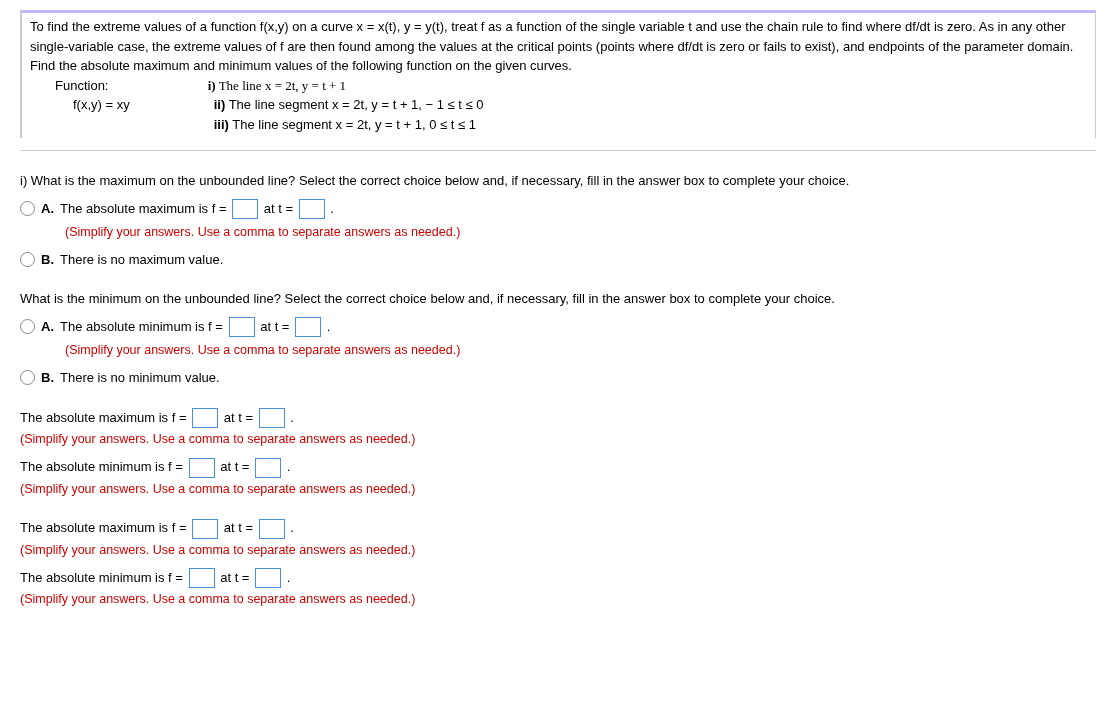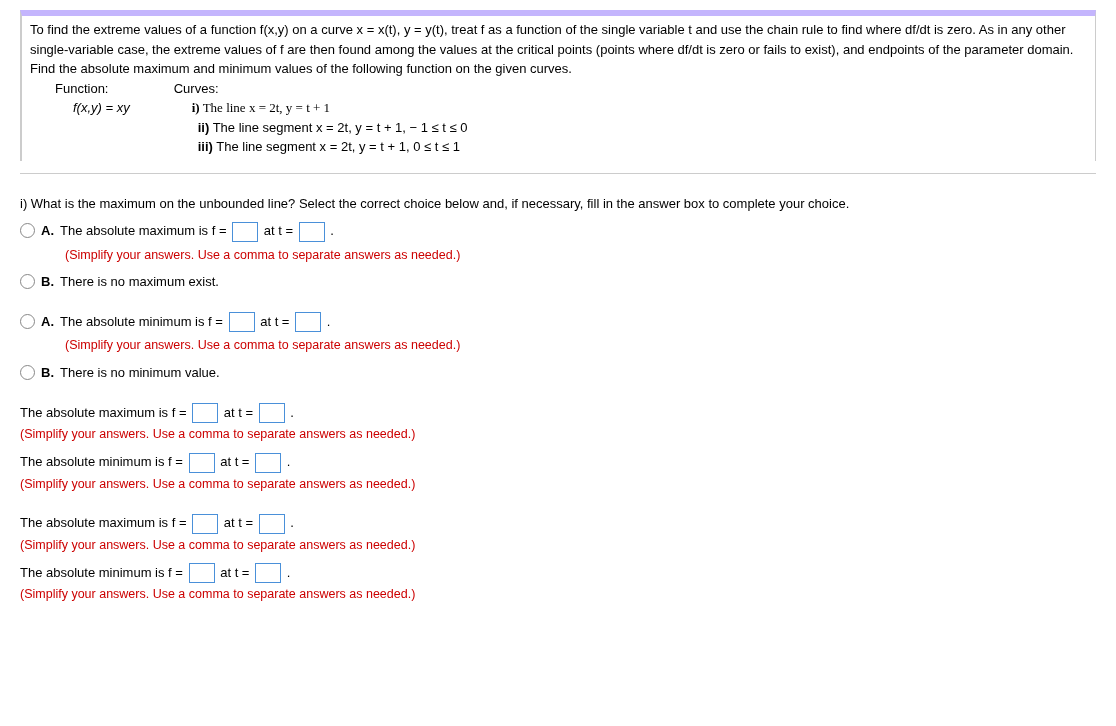"To find the extreme values" .problem-statement { border-top: 6px solid #c4b5fd -> 3px solid #c4b5fd }
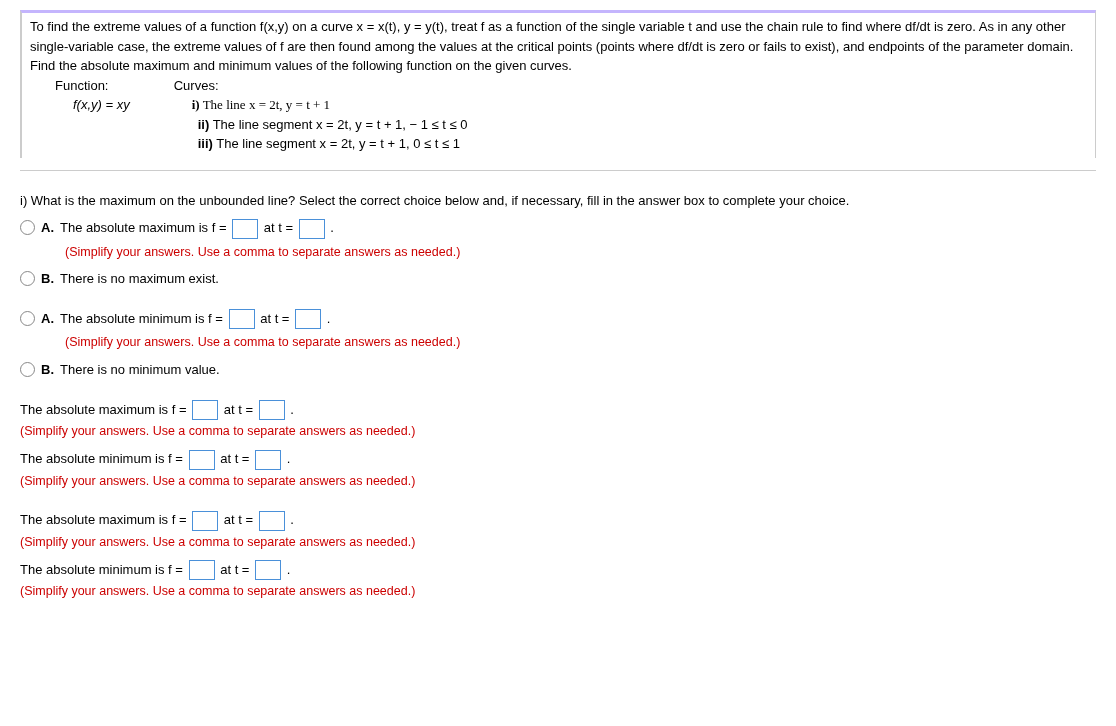"Function:" .setup { gap: 44px -> 60px }
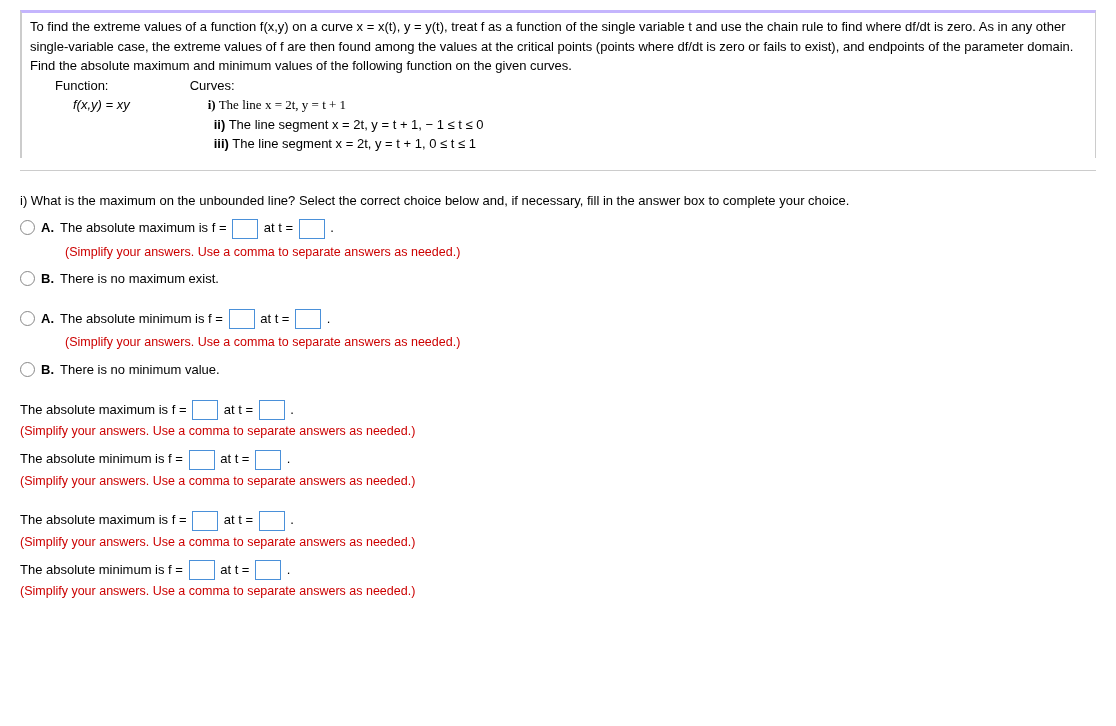"Curves:" div { html: <div>Curves:</div> -> none }
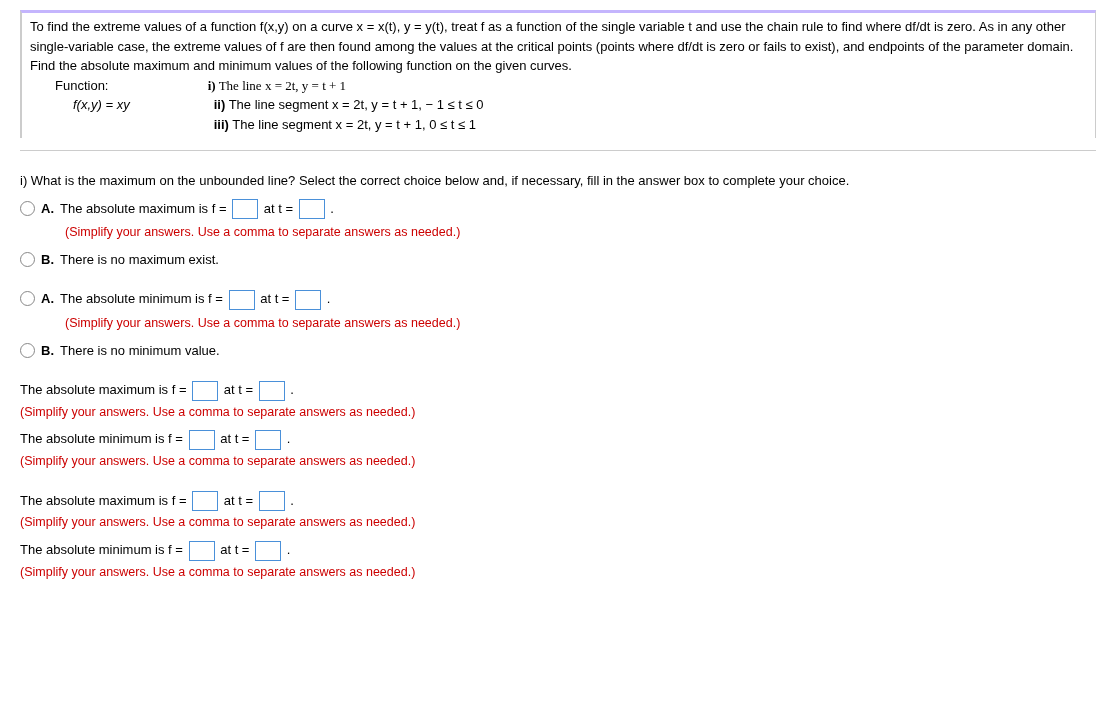"f(x,y) = xy" div { font-style: italic -> none }
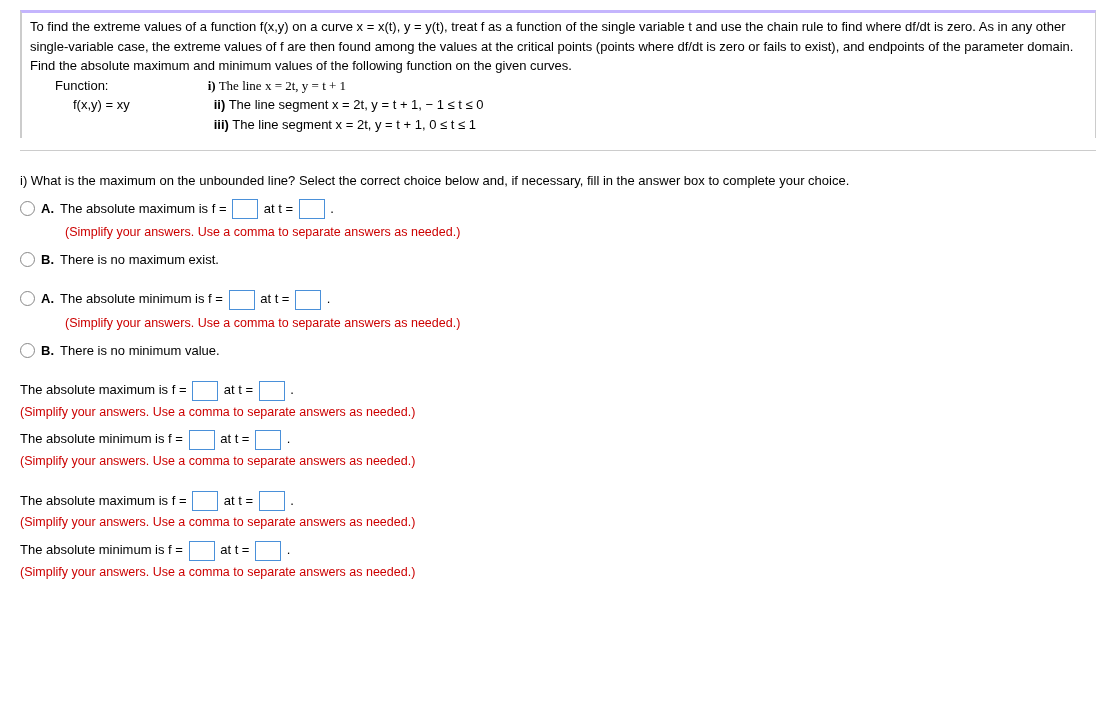"There is no maximum exist." span { text: exist -> value }
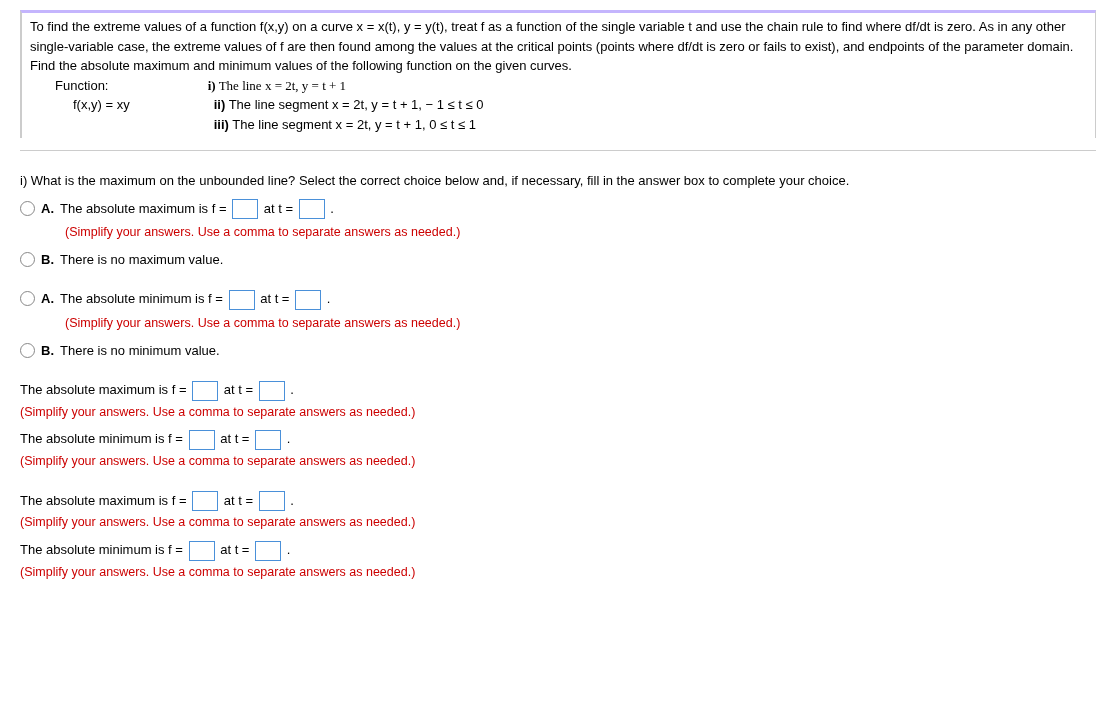"What is the minimum on" div { html: none -> <div>What is the minimum on the unbounded line? Select the correct choice below and, if necessary, fill in the answer box to complete your choice.</div> }
